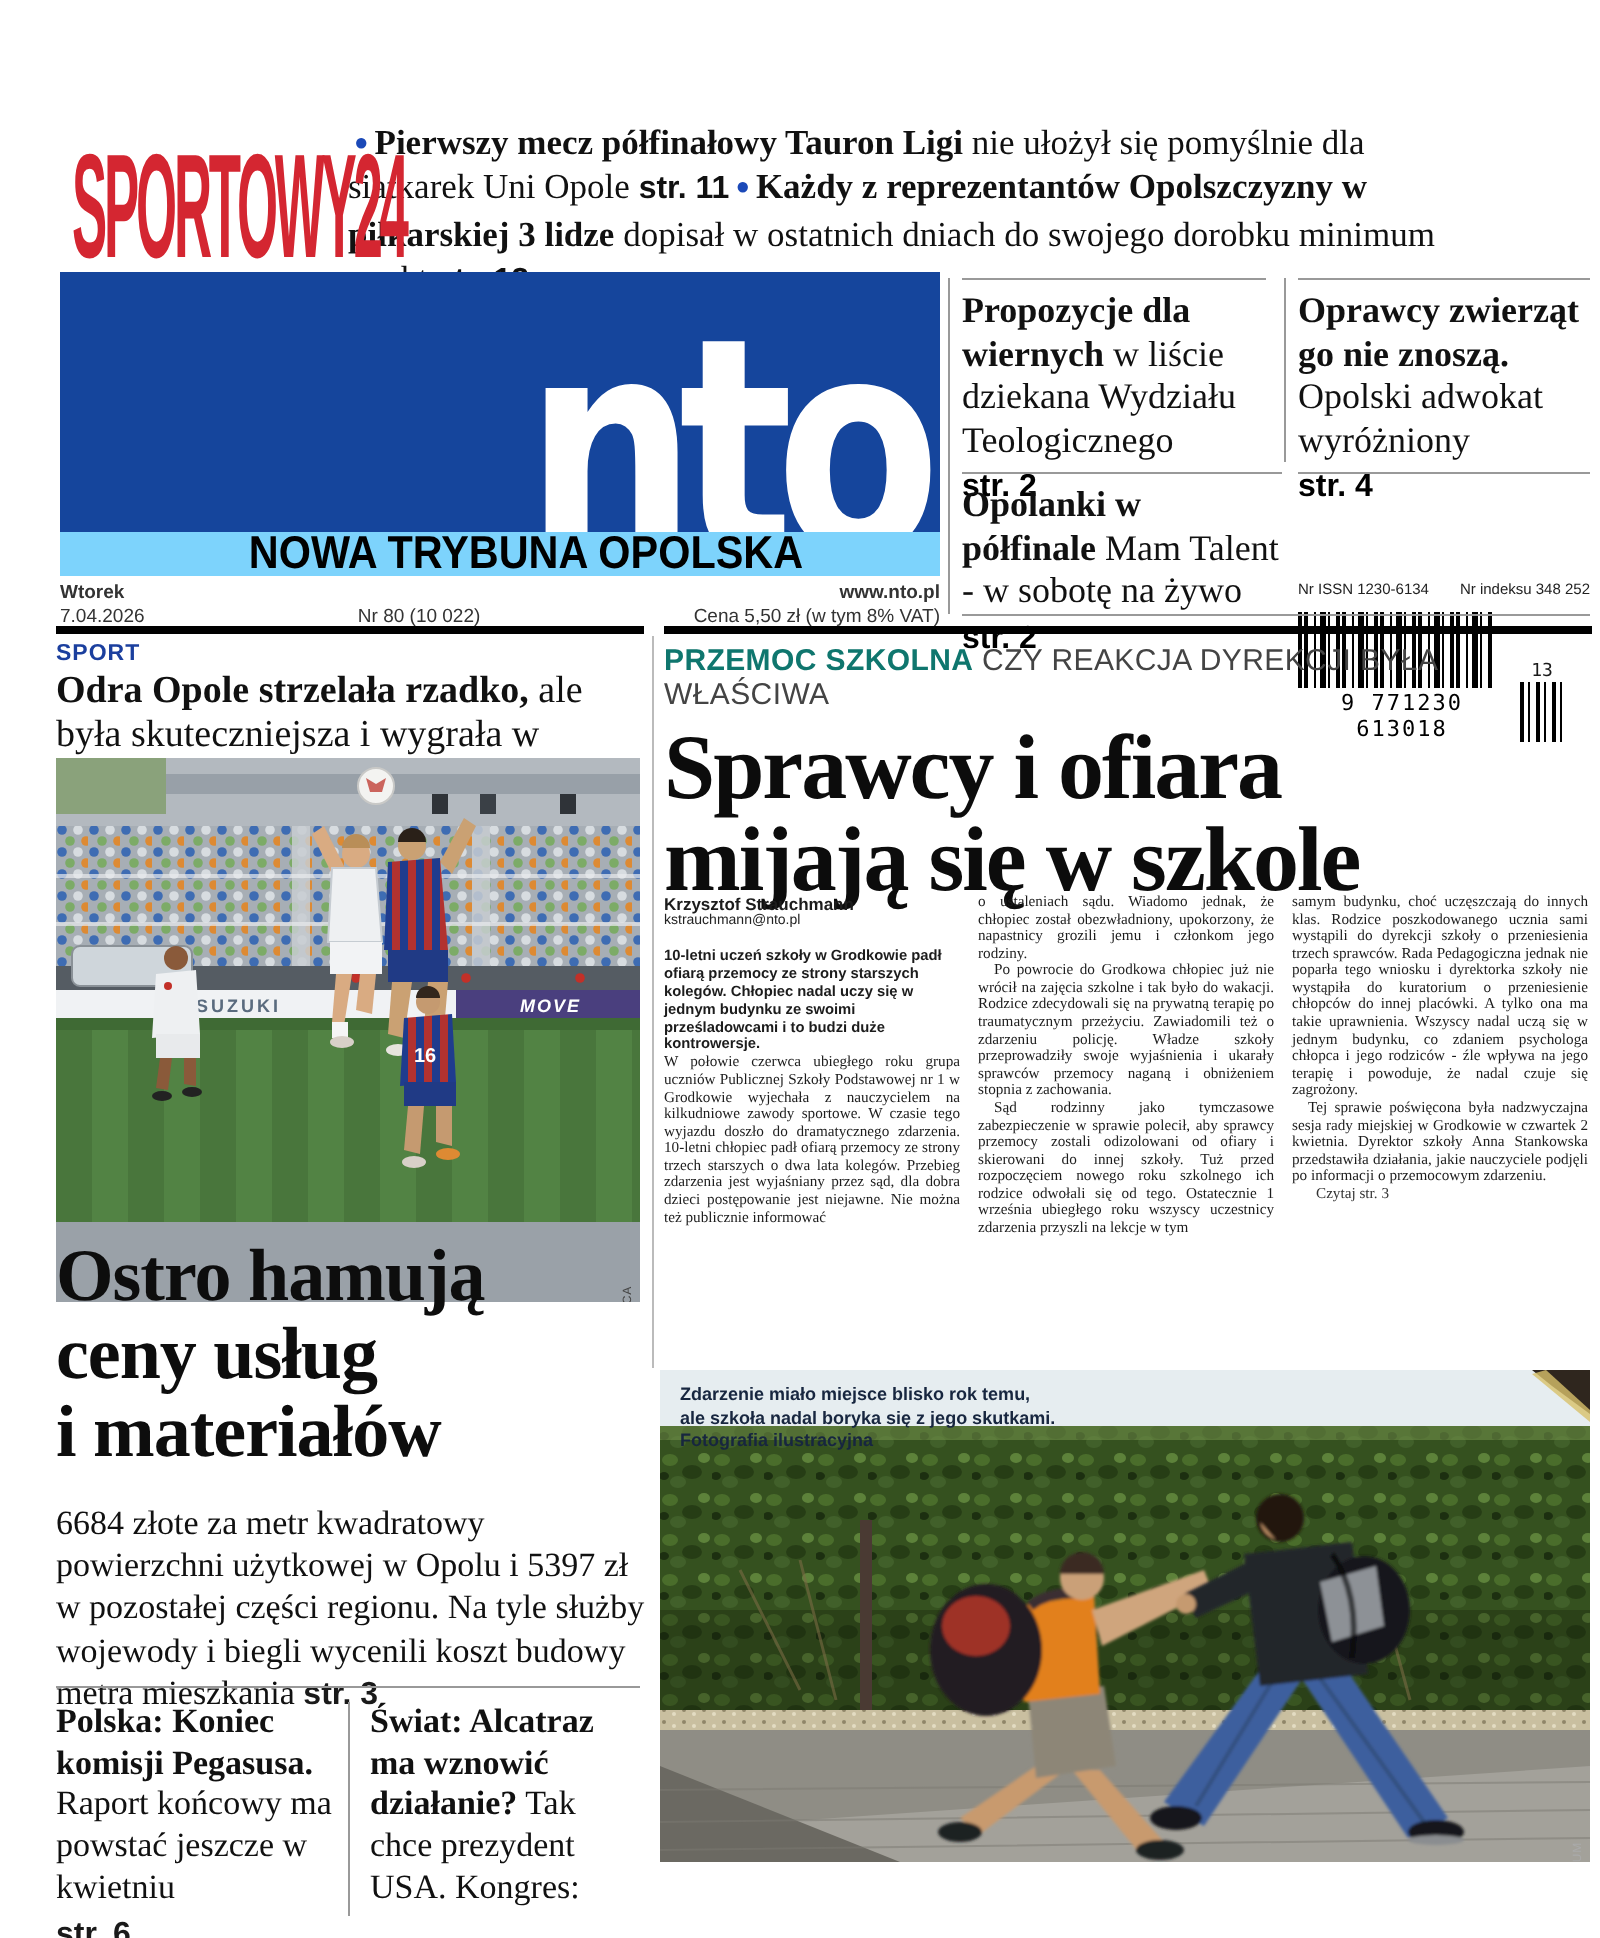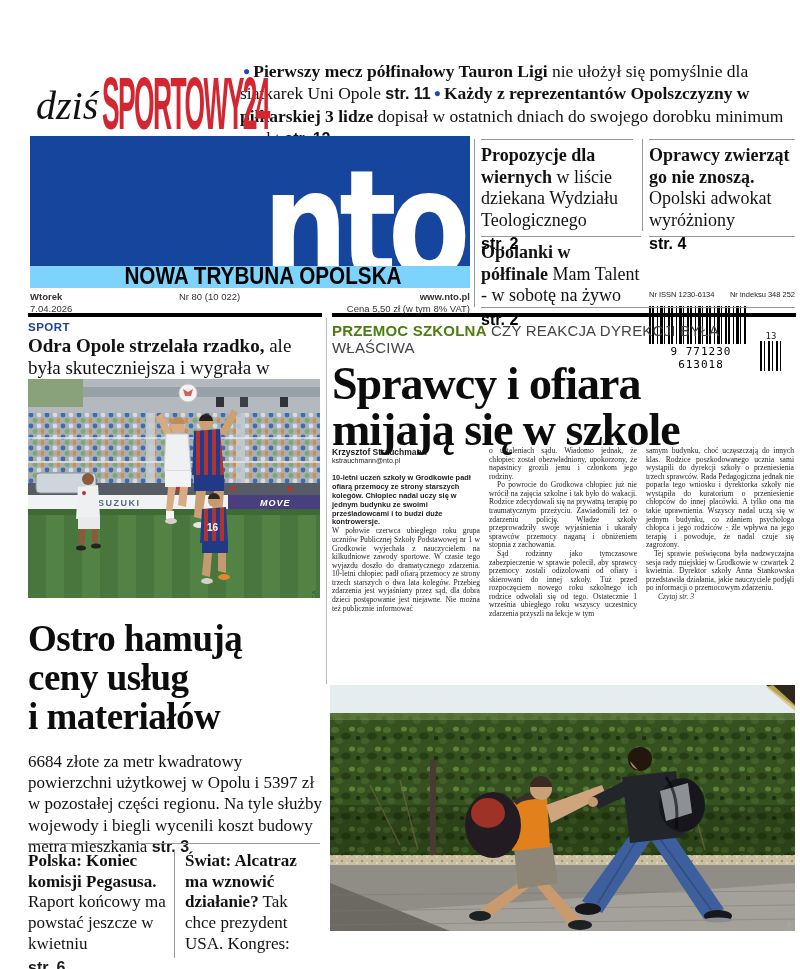"dziś" div.dzis { html: <div>dziś</div> -> none }
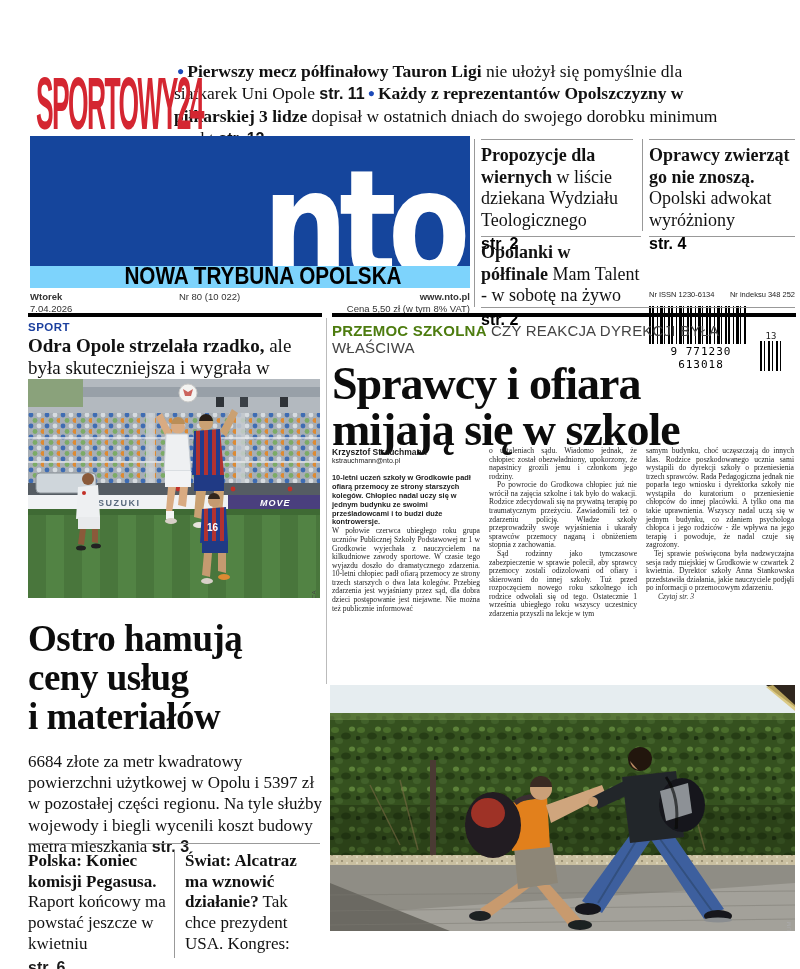"Wtorek" #dateline { align-items: none -> flex-end }
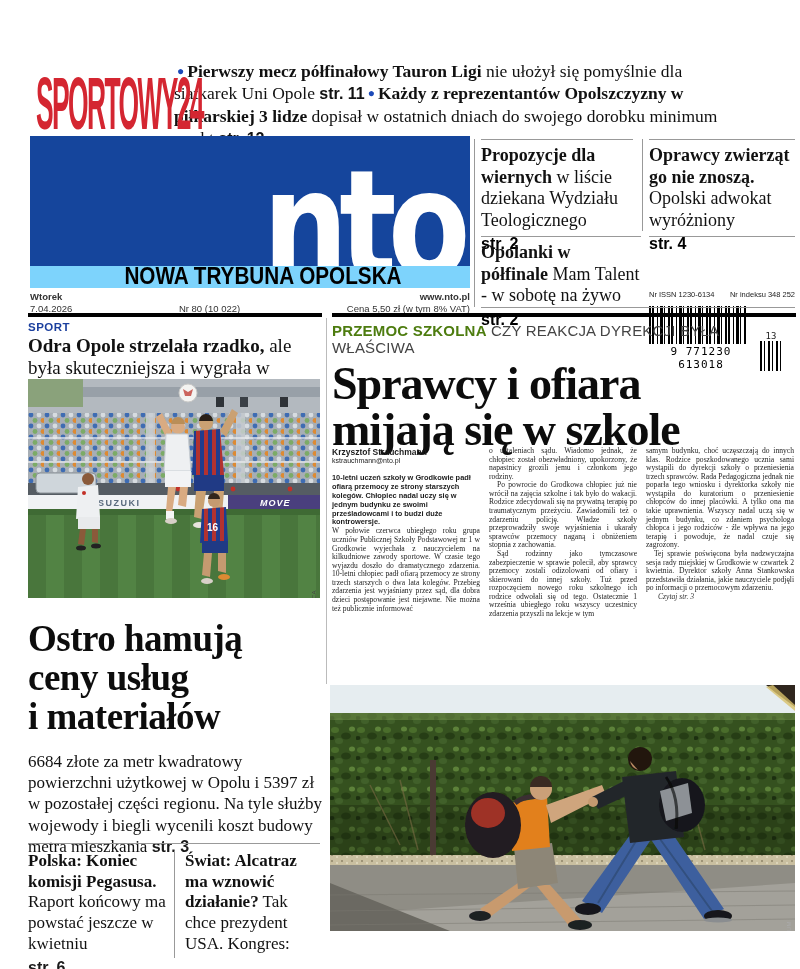"PRZEMOC SZKOLNA" .kicker .k1 { color: #4d7c0f -> #0f766e }
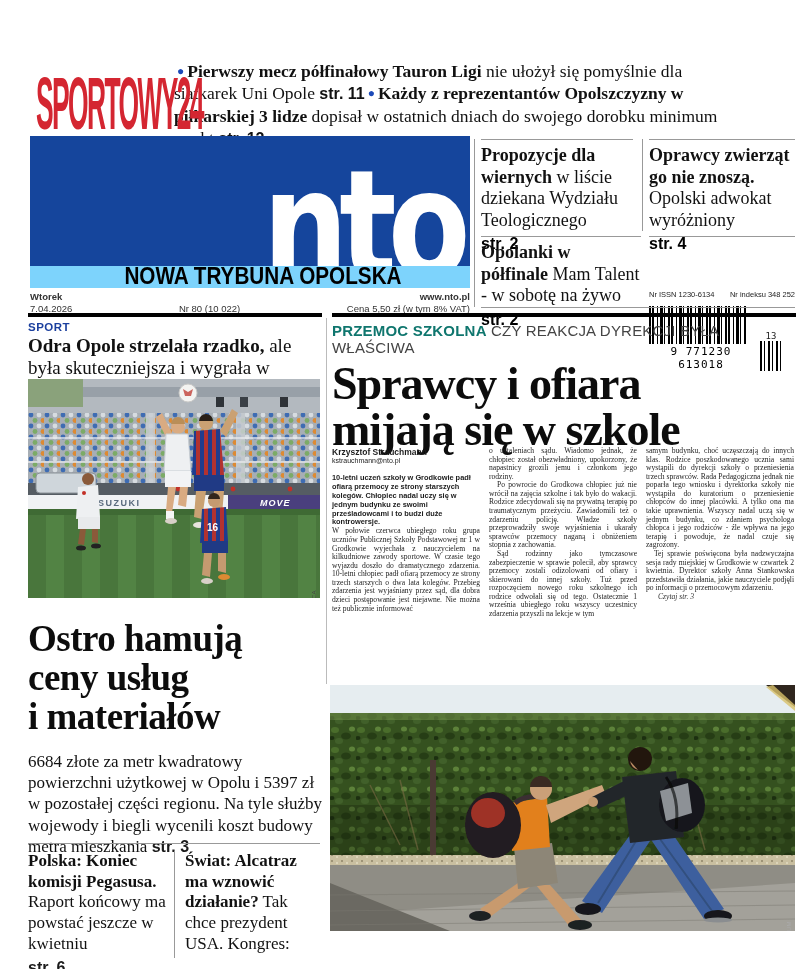"SUZUKI" #soccer { height: 219px -> 272px }
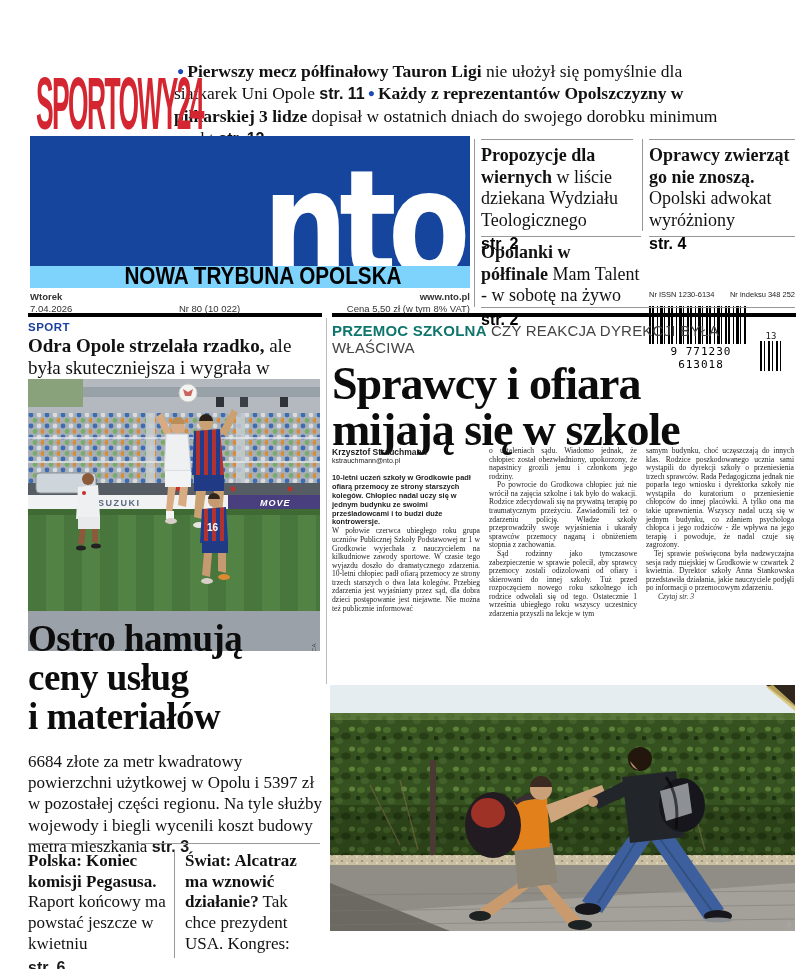"Czytaj str. 3" .continue { font-style: italic -> none }
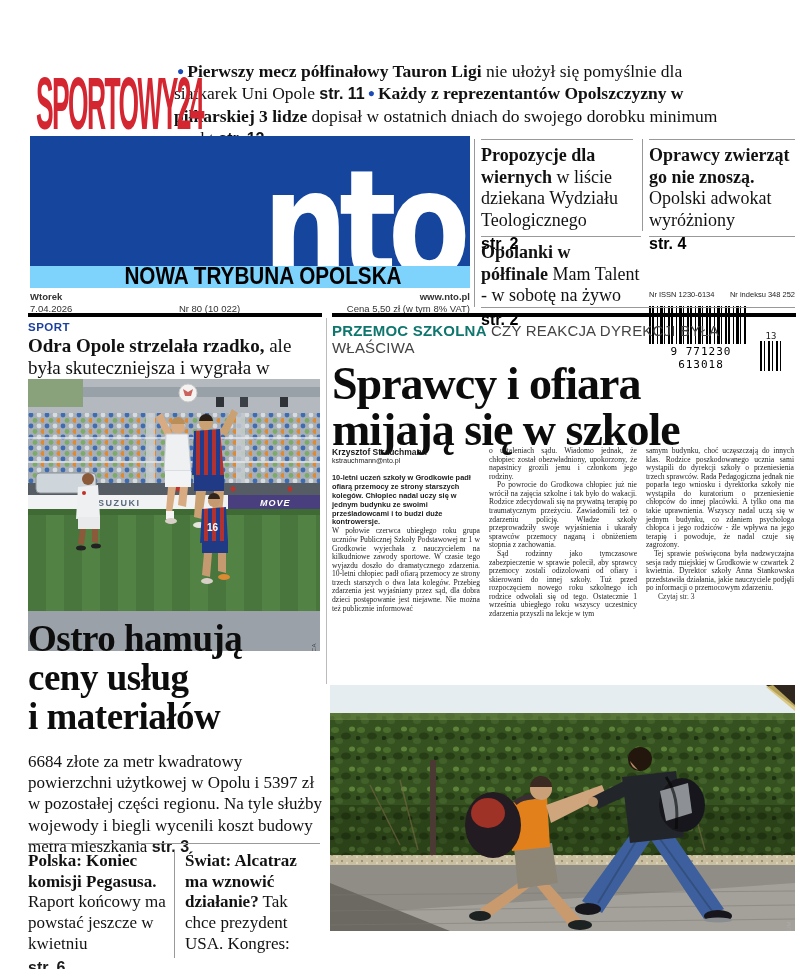"Zdarzenie miało miejsce blisko rok" div.photo-caption { html: none -> <div>Zdarzenie miało miejsce blisko rok temu, ale szkoła nadal boryka się z jego skutkami. Fotografia ilustracyjna</div> }
